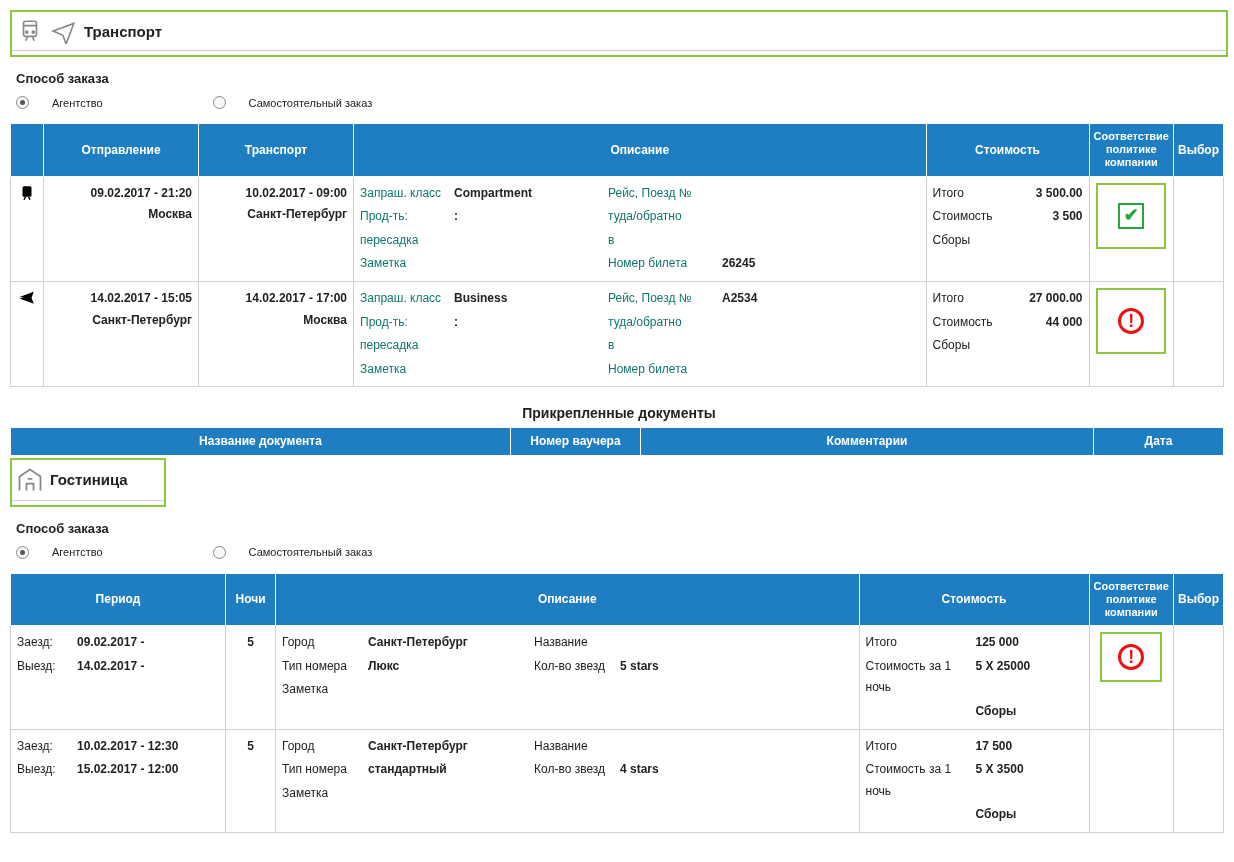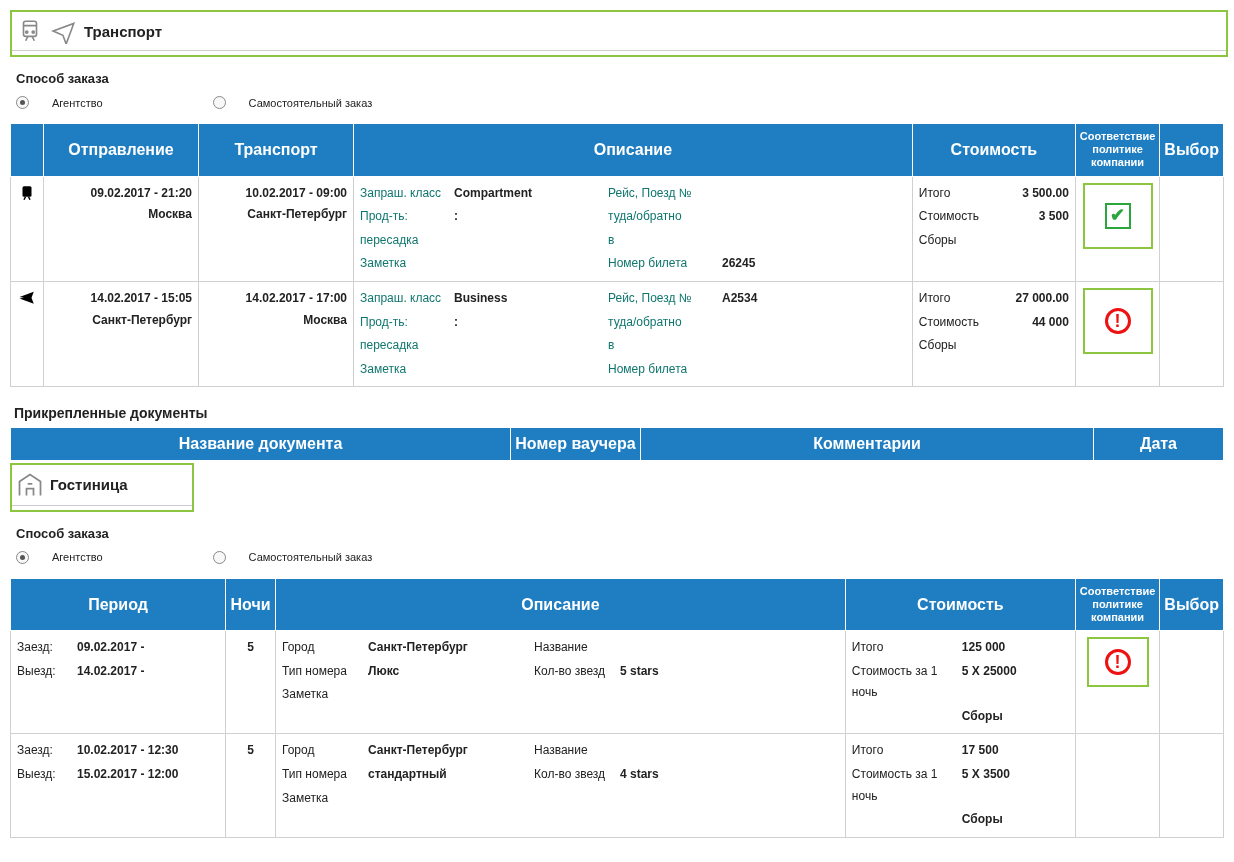"Отправление" table.grid th { font-size: 16px -> 12px }
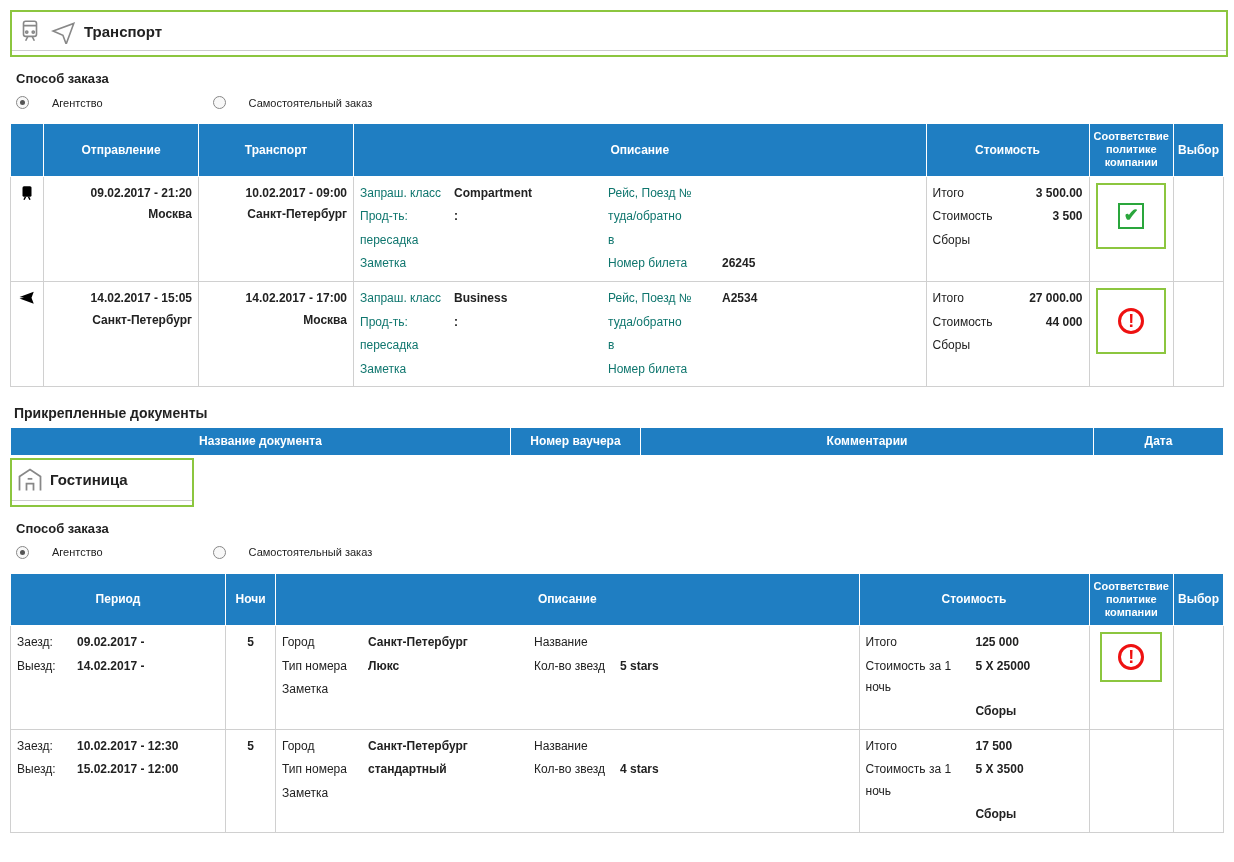"Прикрепленные документы" h3.sub { text-align: none -> center }
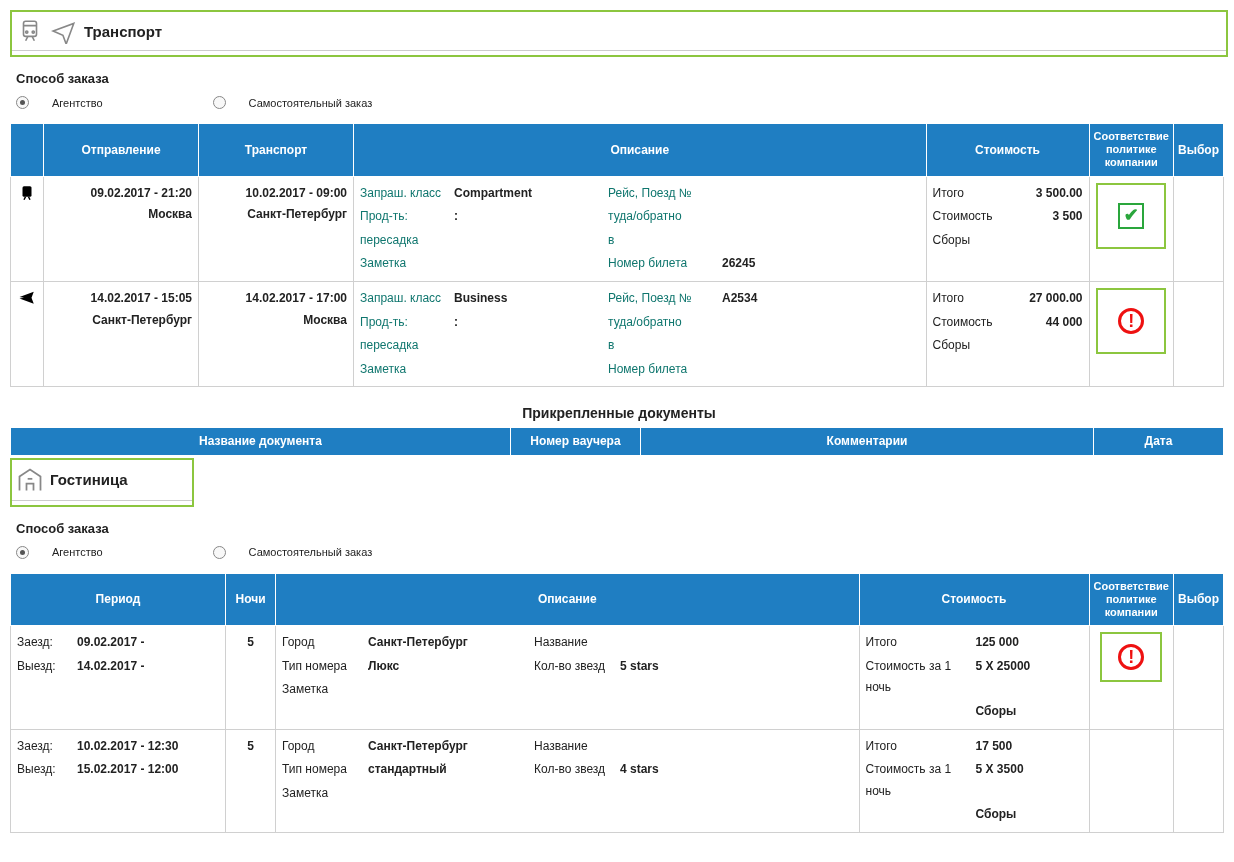"Гостиница" div.section-head { width: 180px -> 152px }
